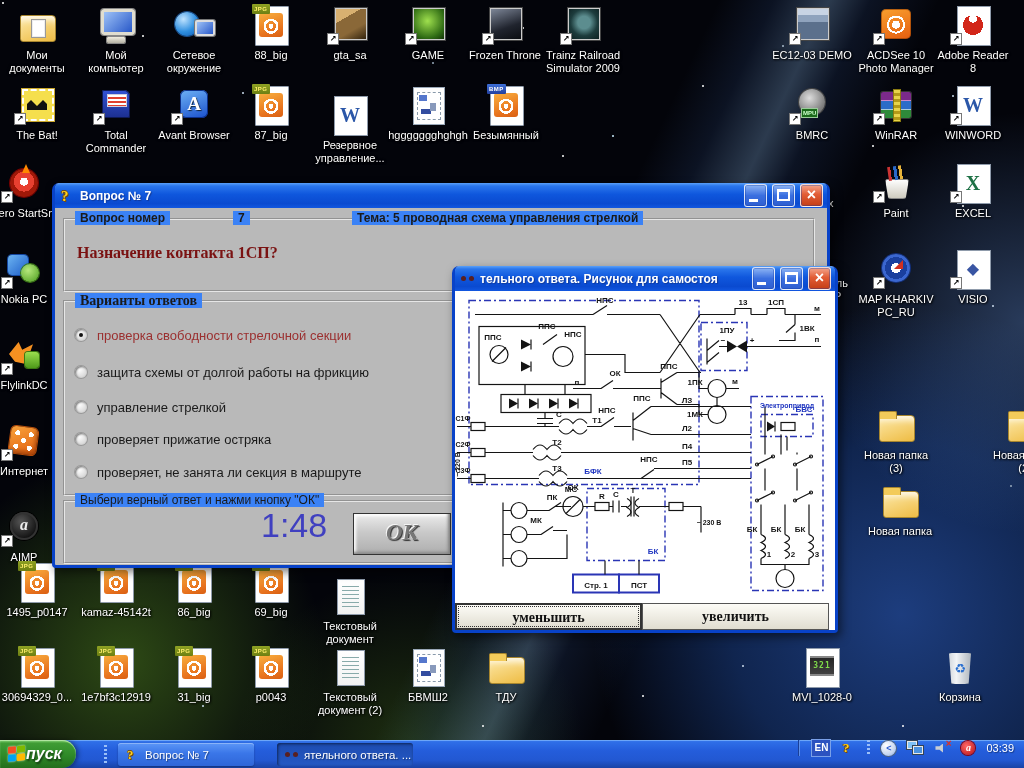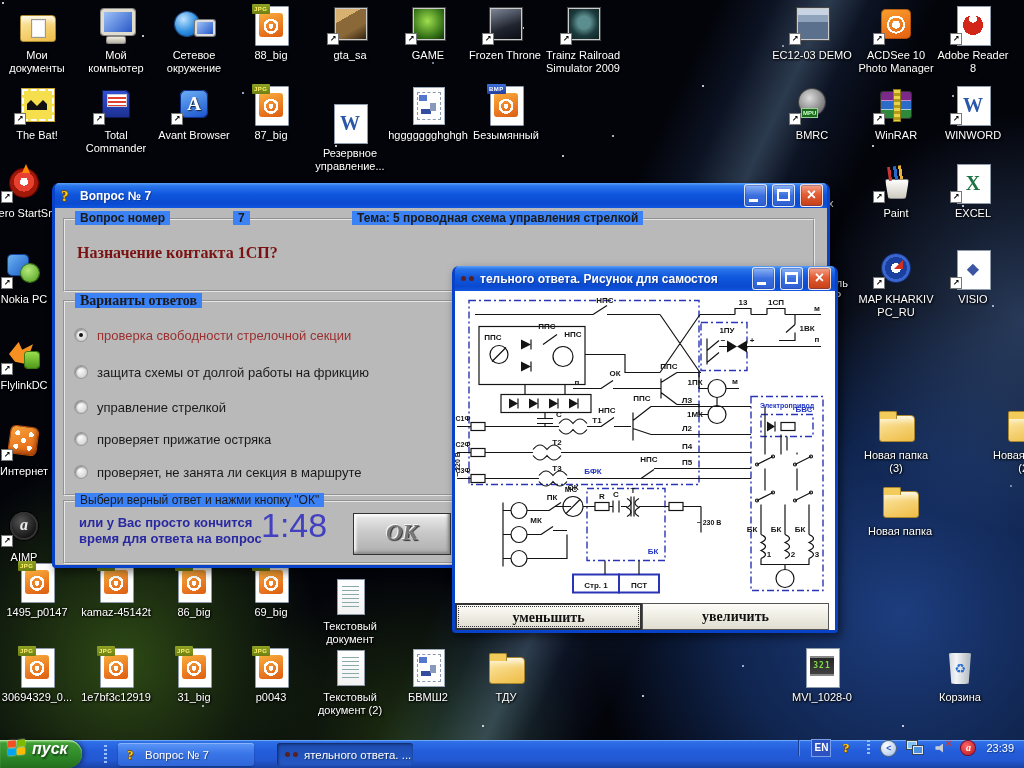"Резервное управление..." div.di { top: 104px -> 96px }
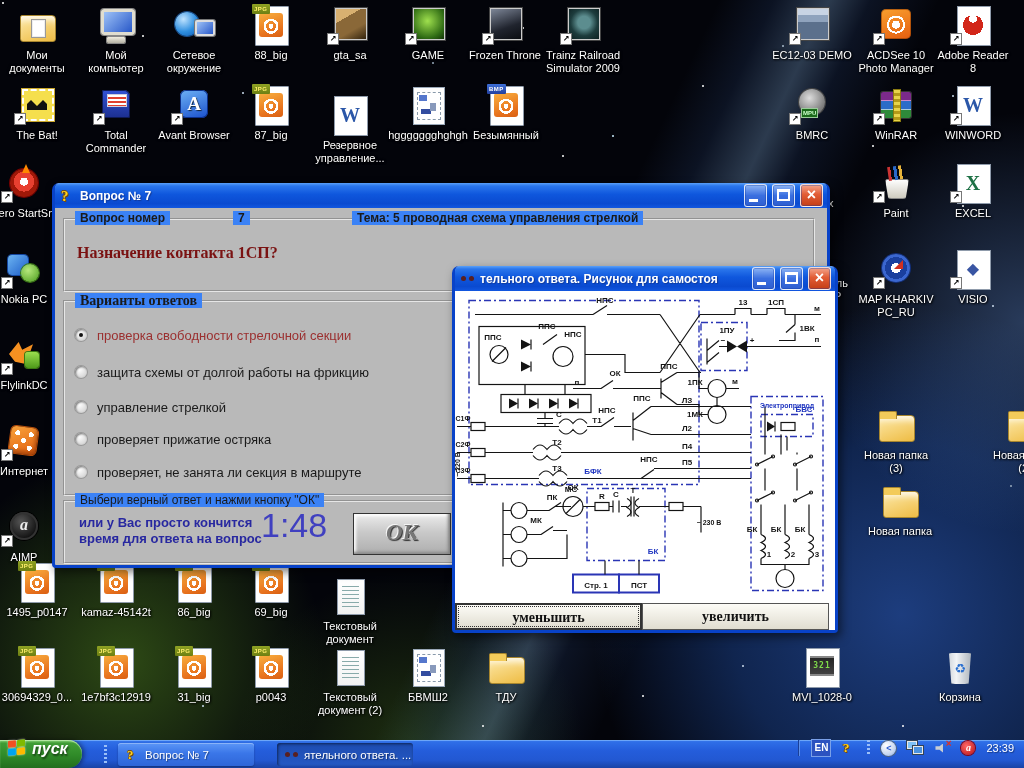"или у Вас просто кончится" div.hint { html: <div> <span>или у Вас просто кончится</span> <span>время для ответа на вопрос</span> </div> -> none }
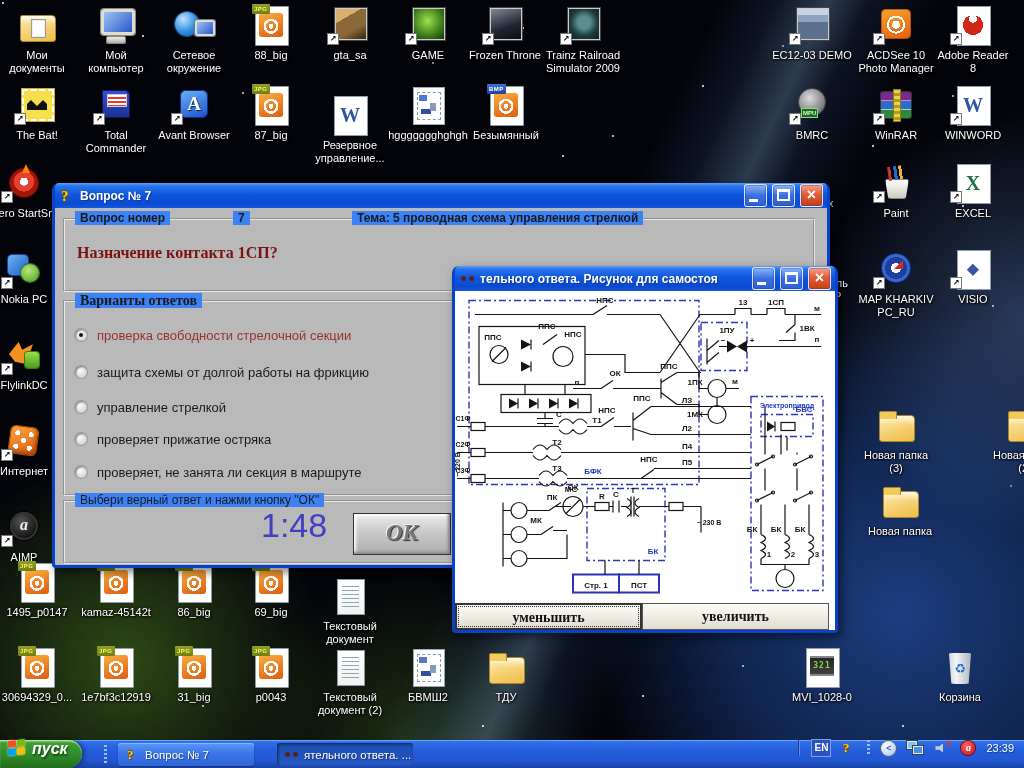"пуск" .start { align-items: flex-start -> center; gap: 6px -> 0 }
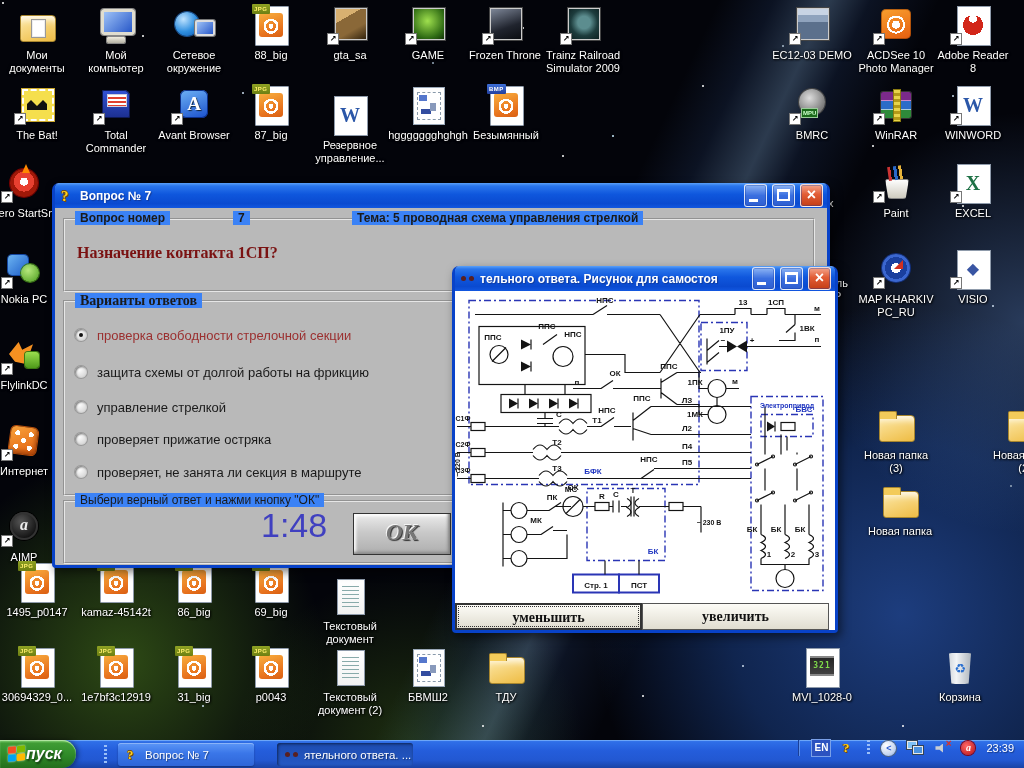"23:39" span.clock { text: 23:39 -> 03:39 }
